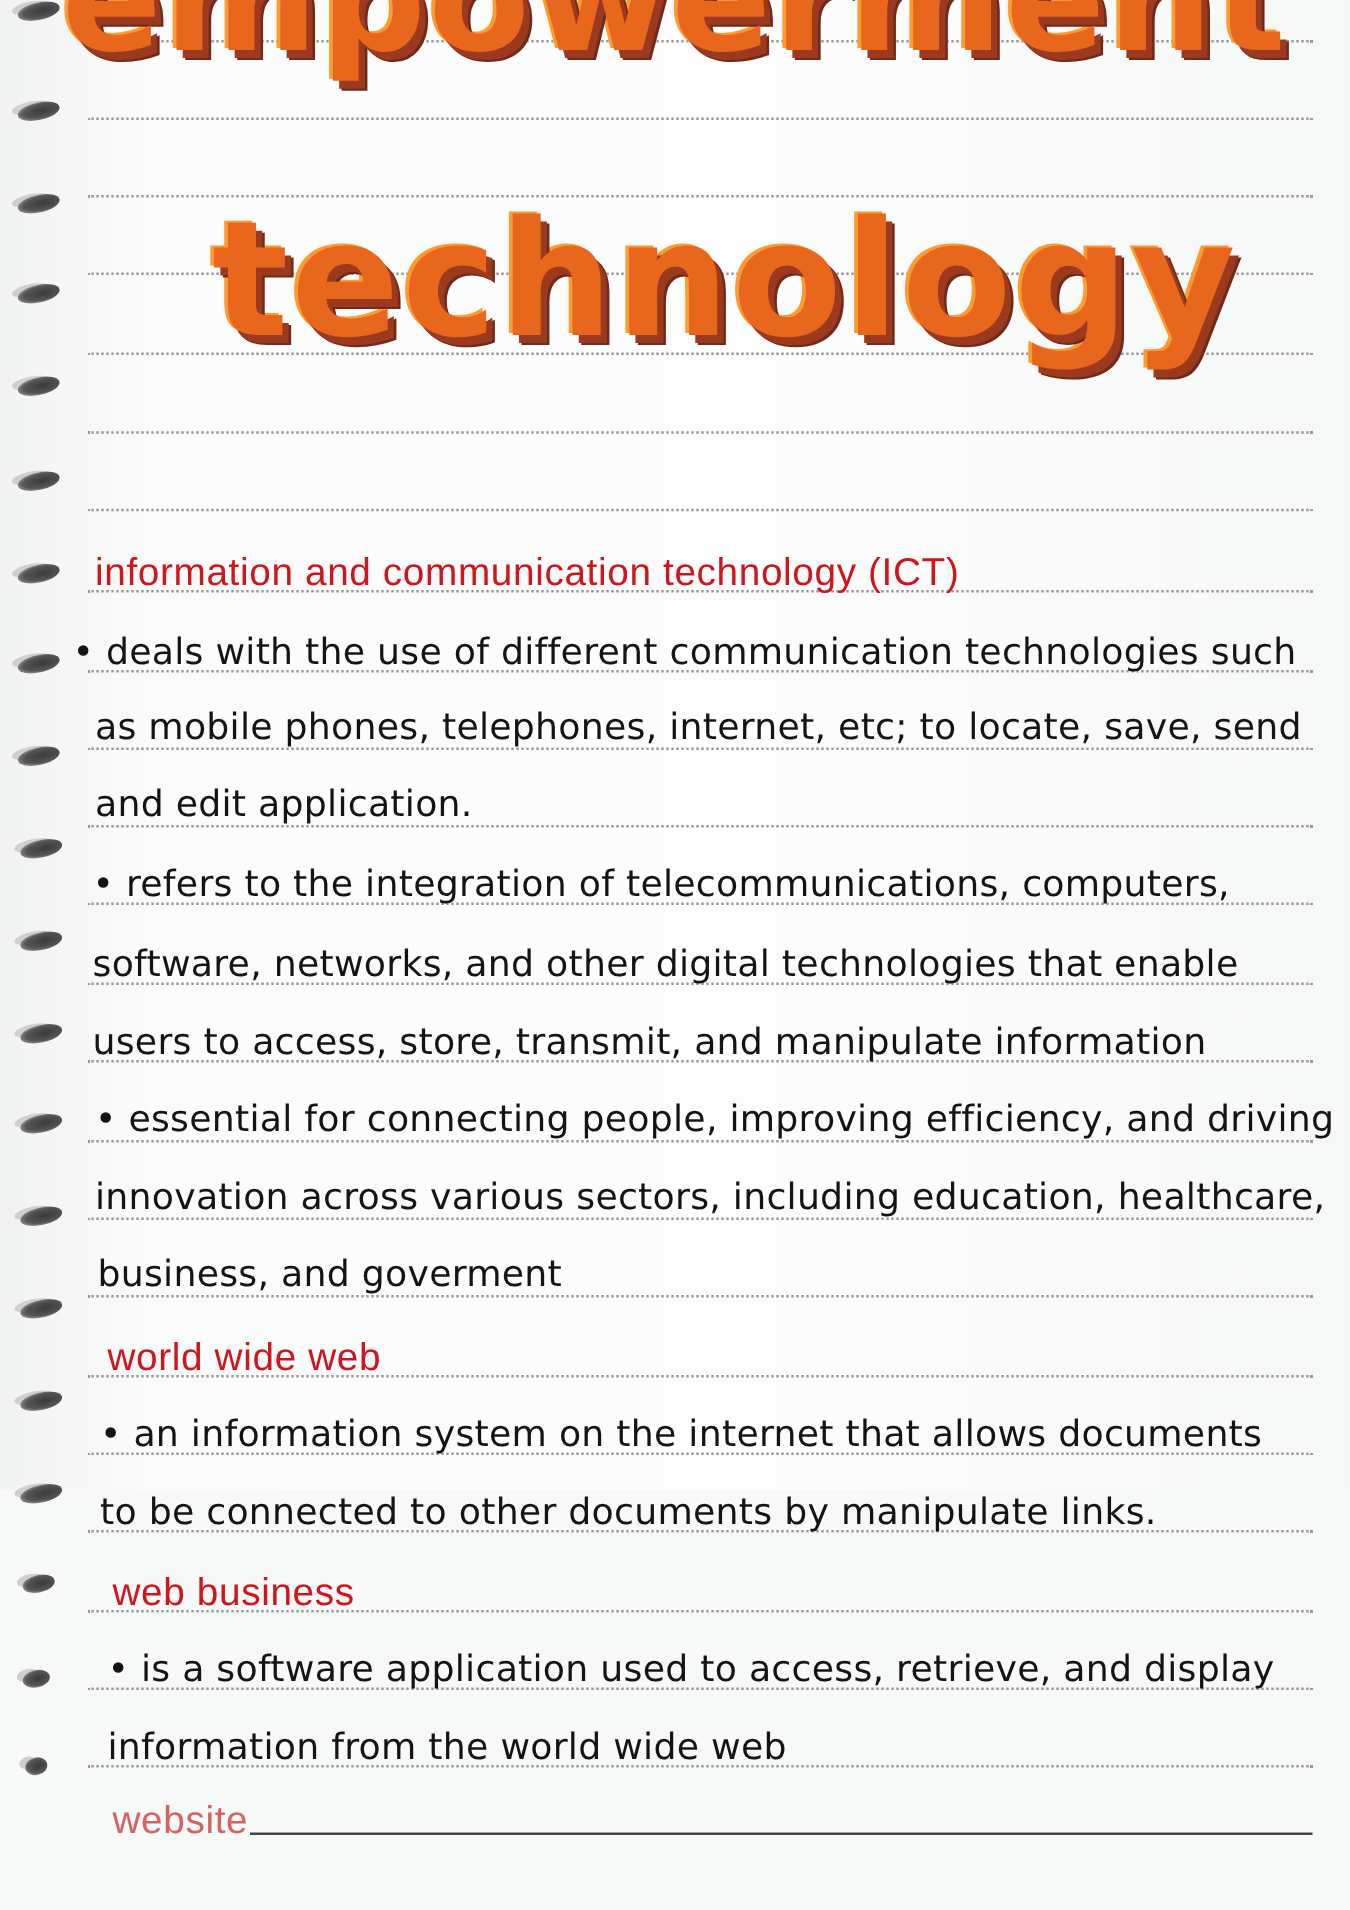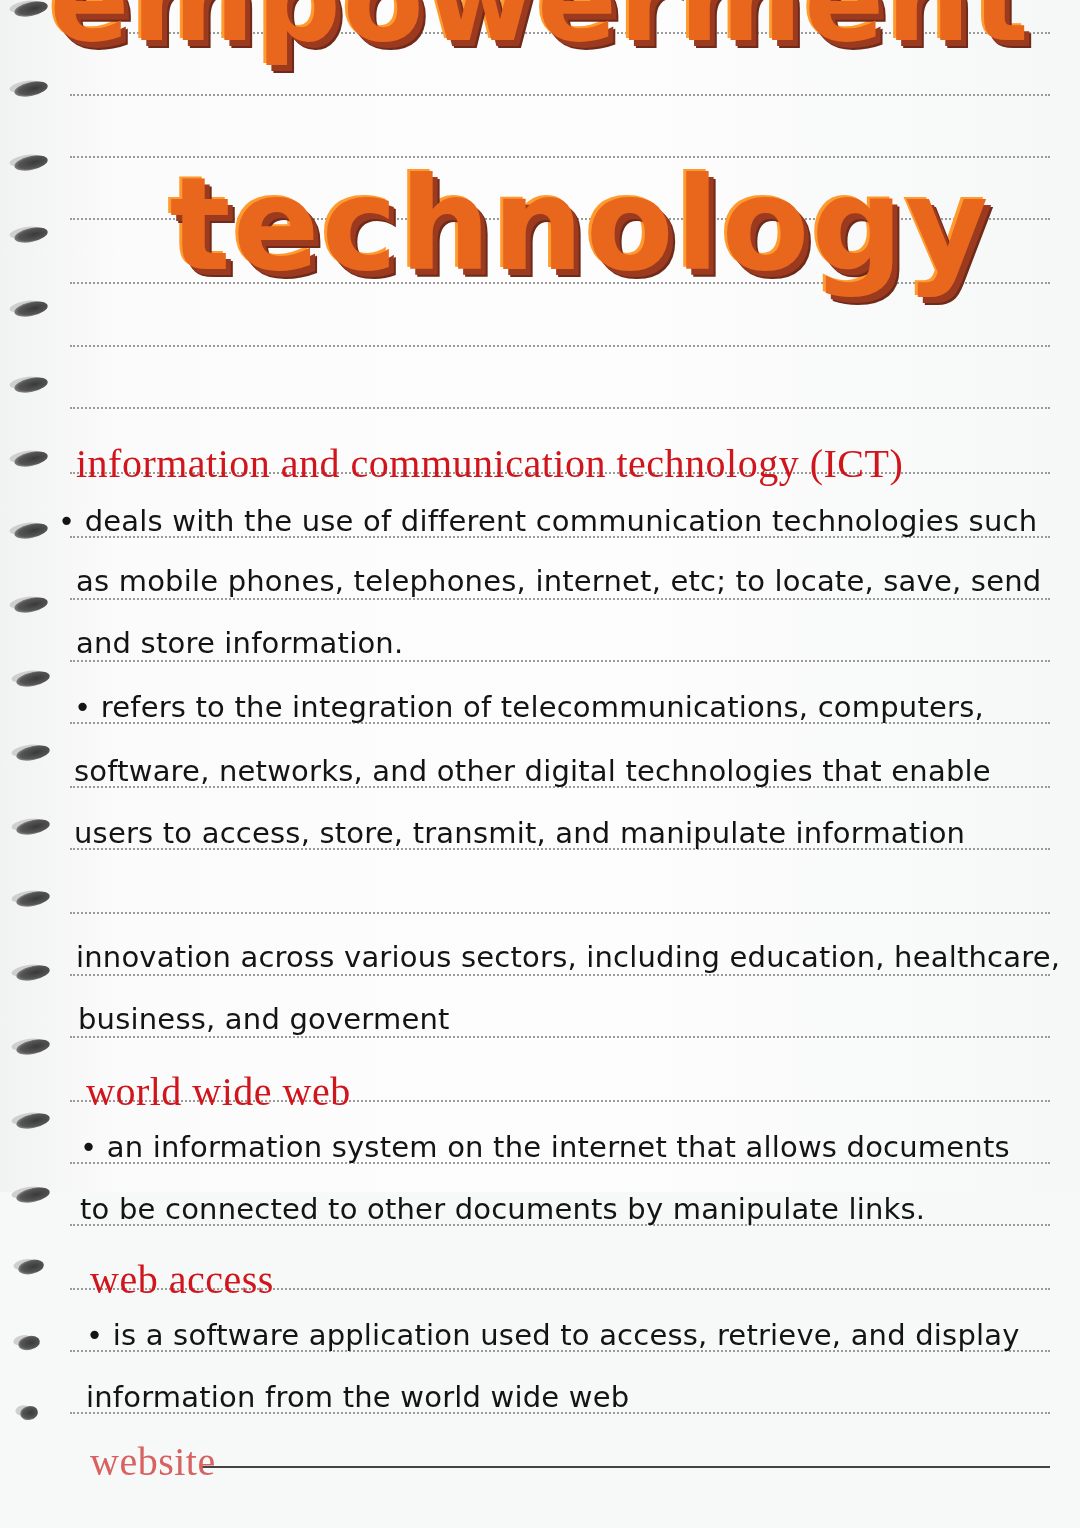"information and communication technology" .heading { font-family: Liberation Serif, serif -> Liberation Sans, sans-serif; font-size: 40px -> 31px }
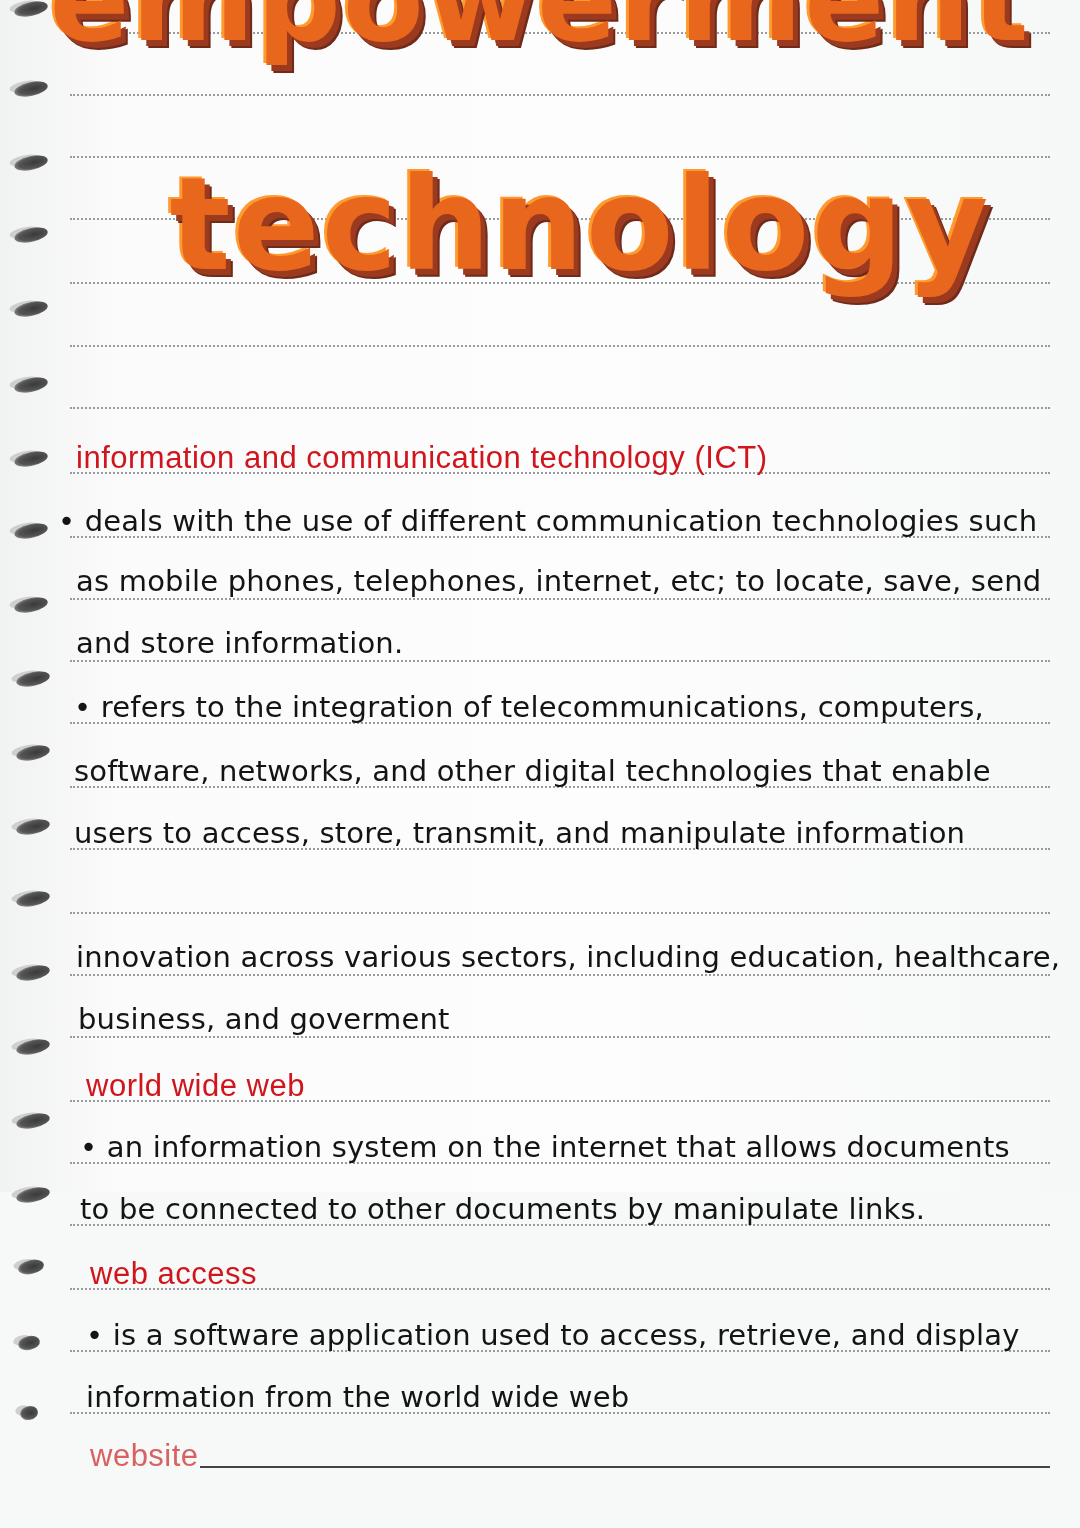"and store information." div.line { text: store information -> edit application }
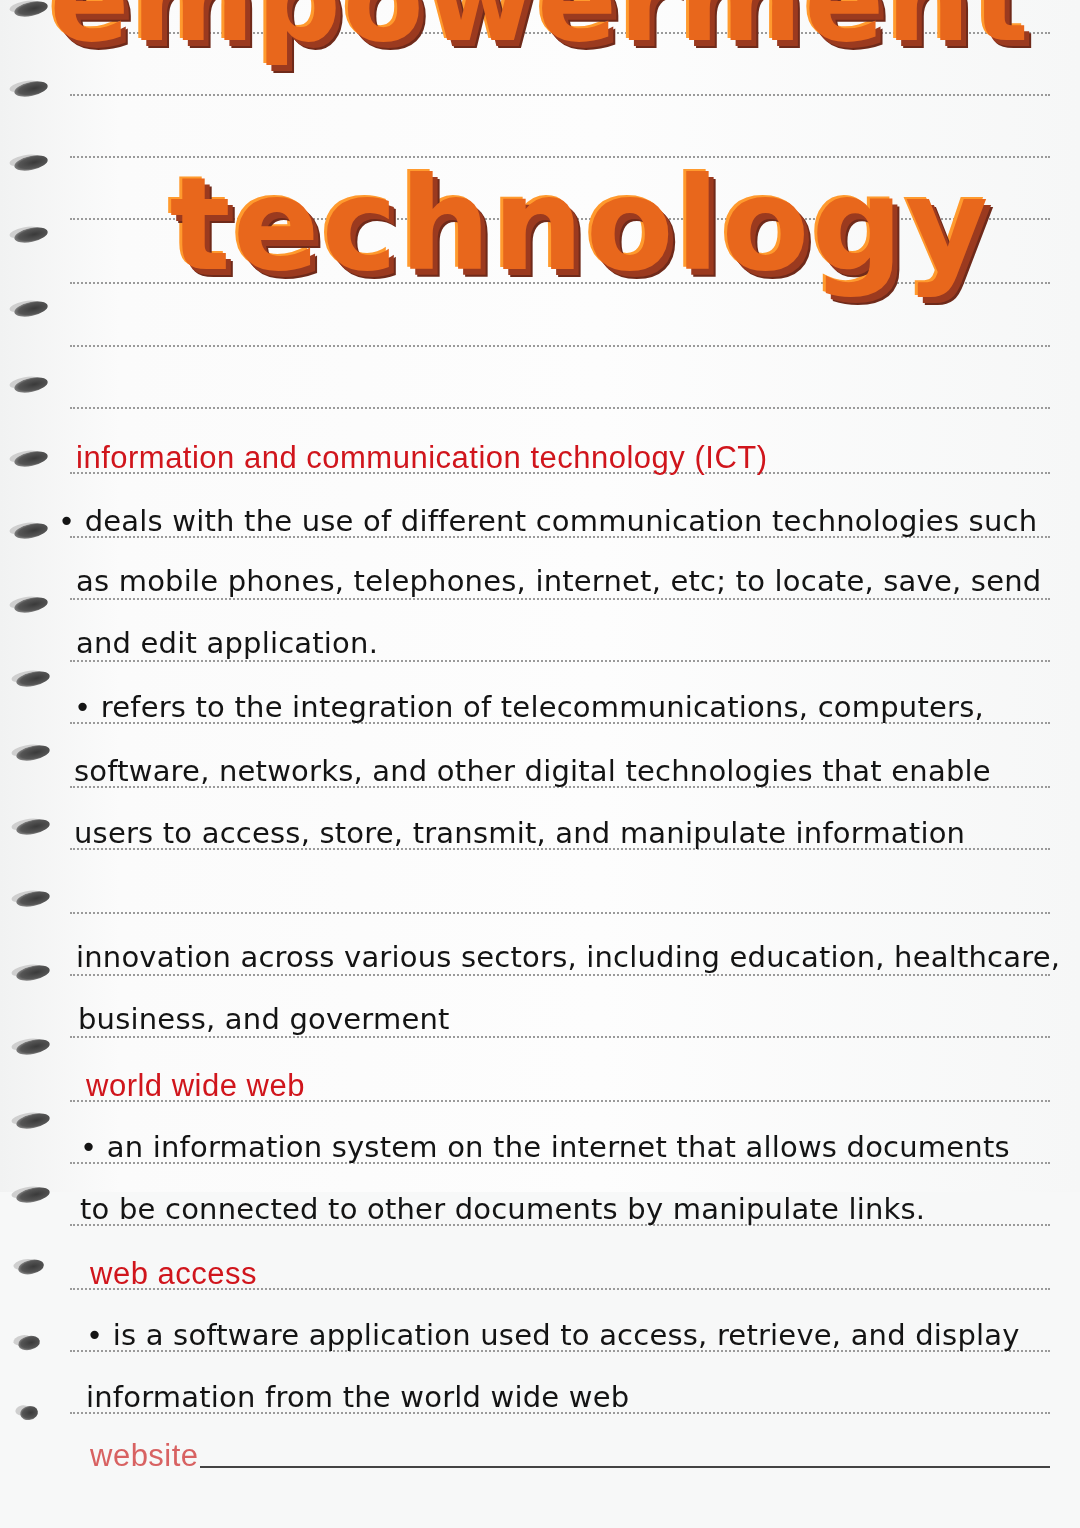"• essential for connecting people," div.line { html: none -> <div>• essential for connecting people, improving efficiency, and driving</div> }
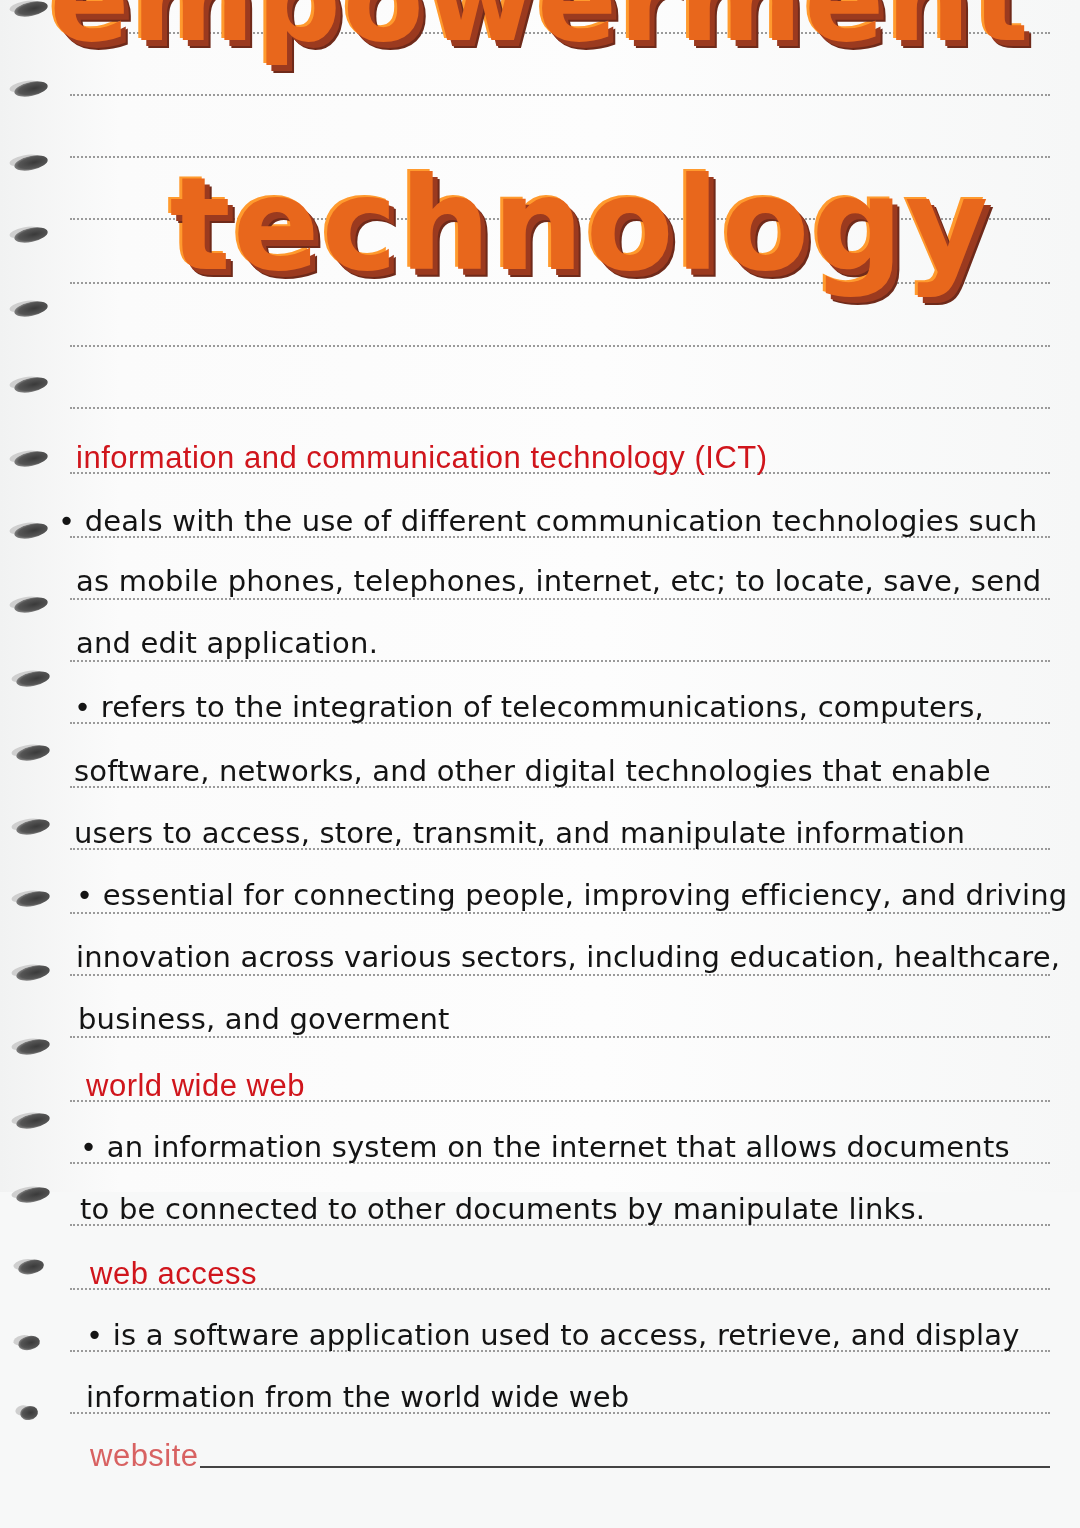"web access" div.heading { text: access -> business }
